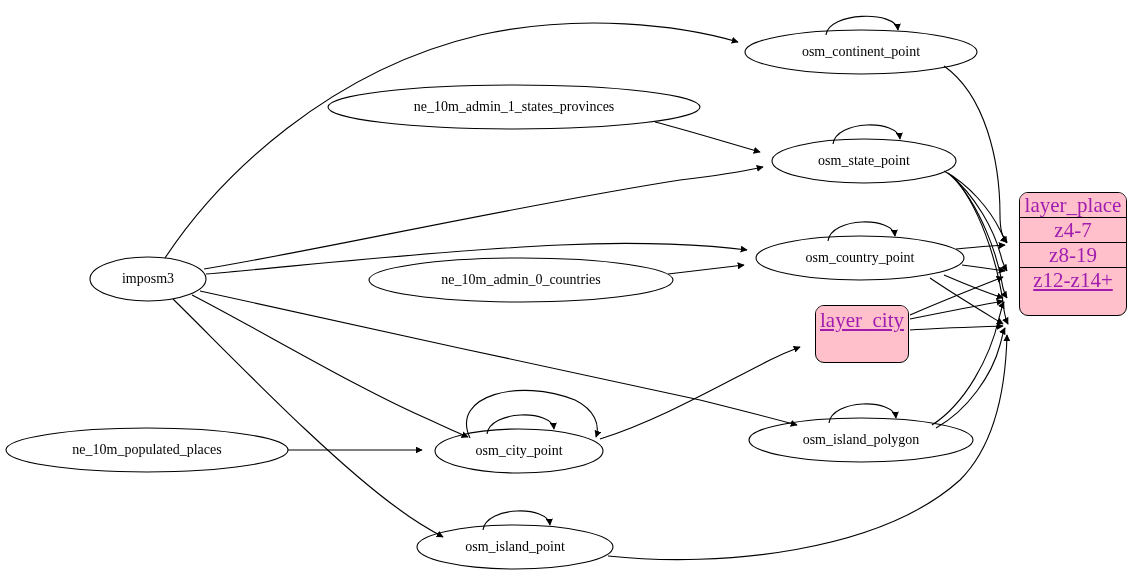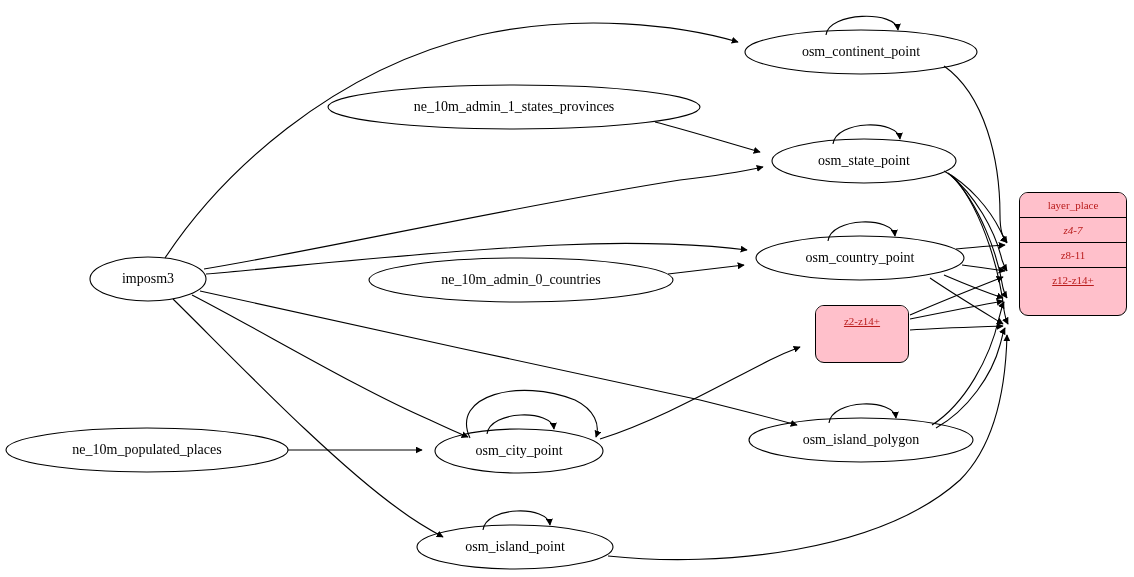"layer_place" .rec-row { color: #b91c1c -> #a21caf; font-size: 11px -> 21px }
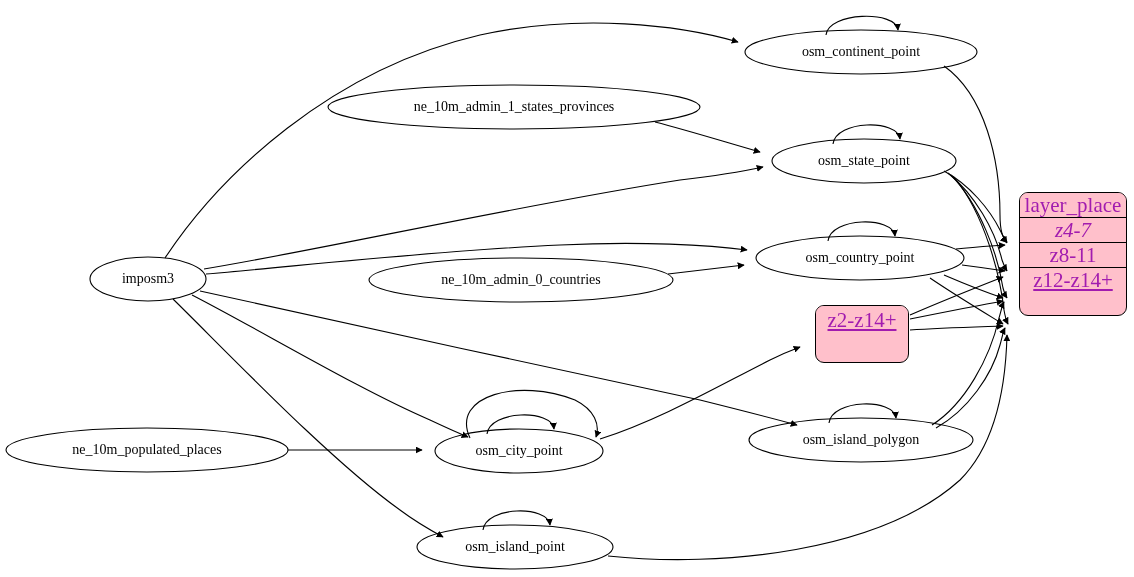"z4-7" div.rec-row { font-style: italic -> none }
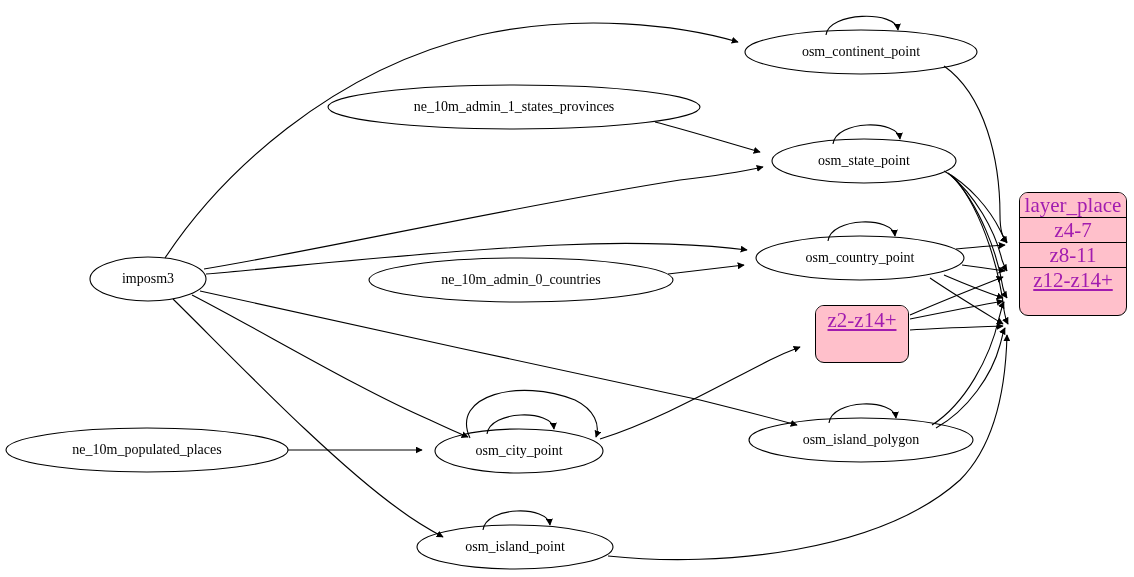"z8-11" div.rec-row { text: z8-11 -> z8-19 }
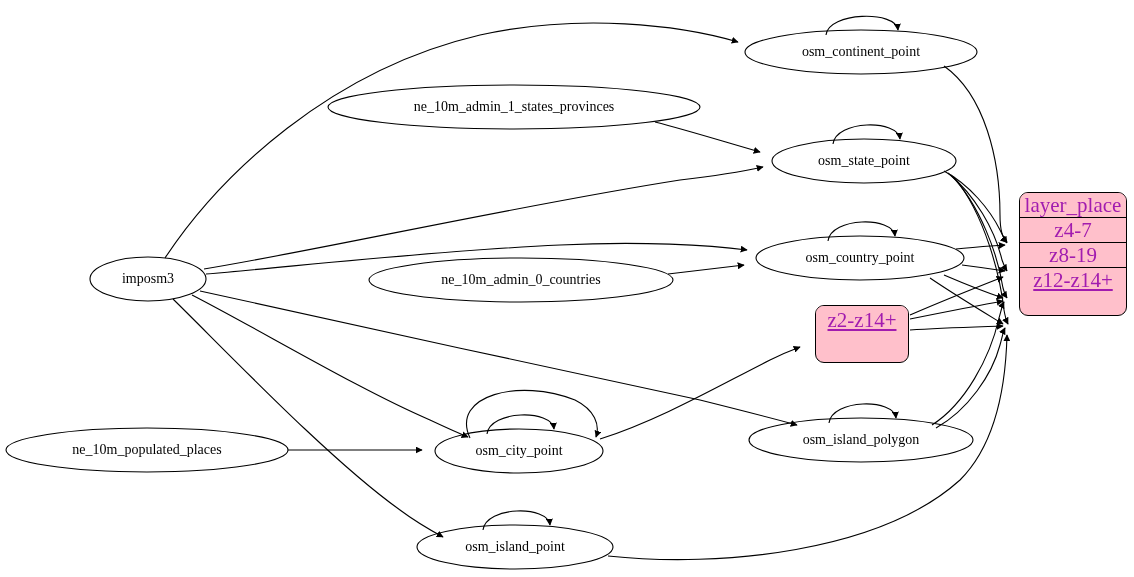"layer_city" div.rec-row { html: none -> <div>layer_city</div> }
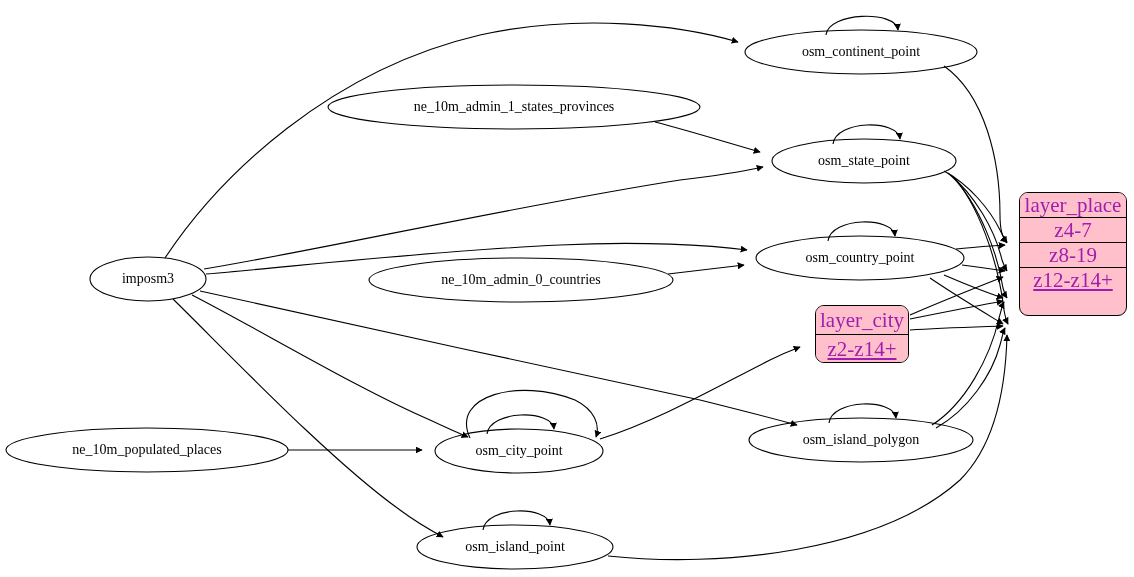"z2-z14+" div.rec-row { html: <div>z2-z14+</div> -> none }
